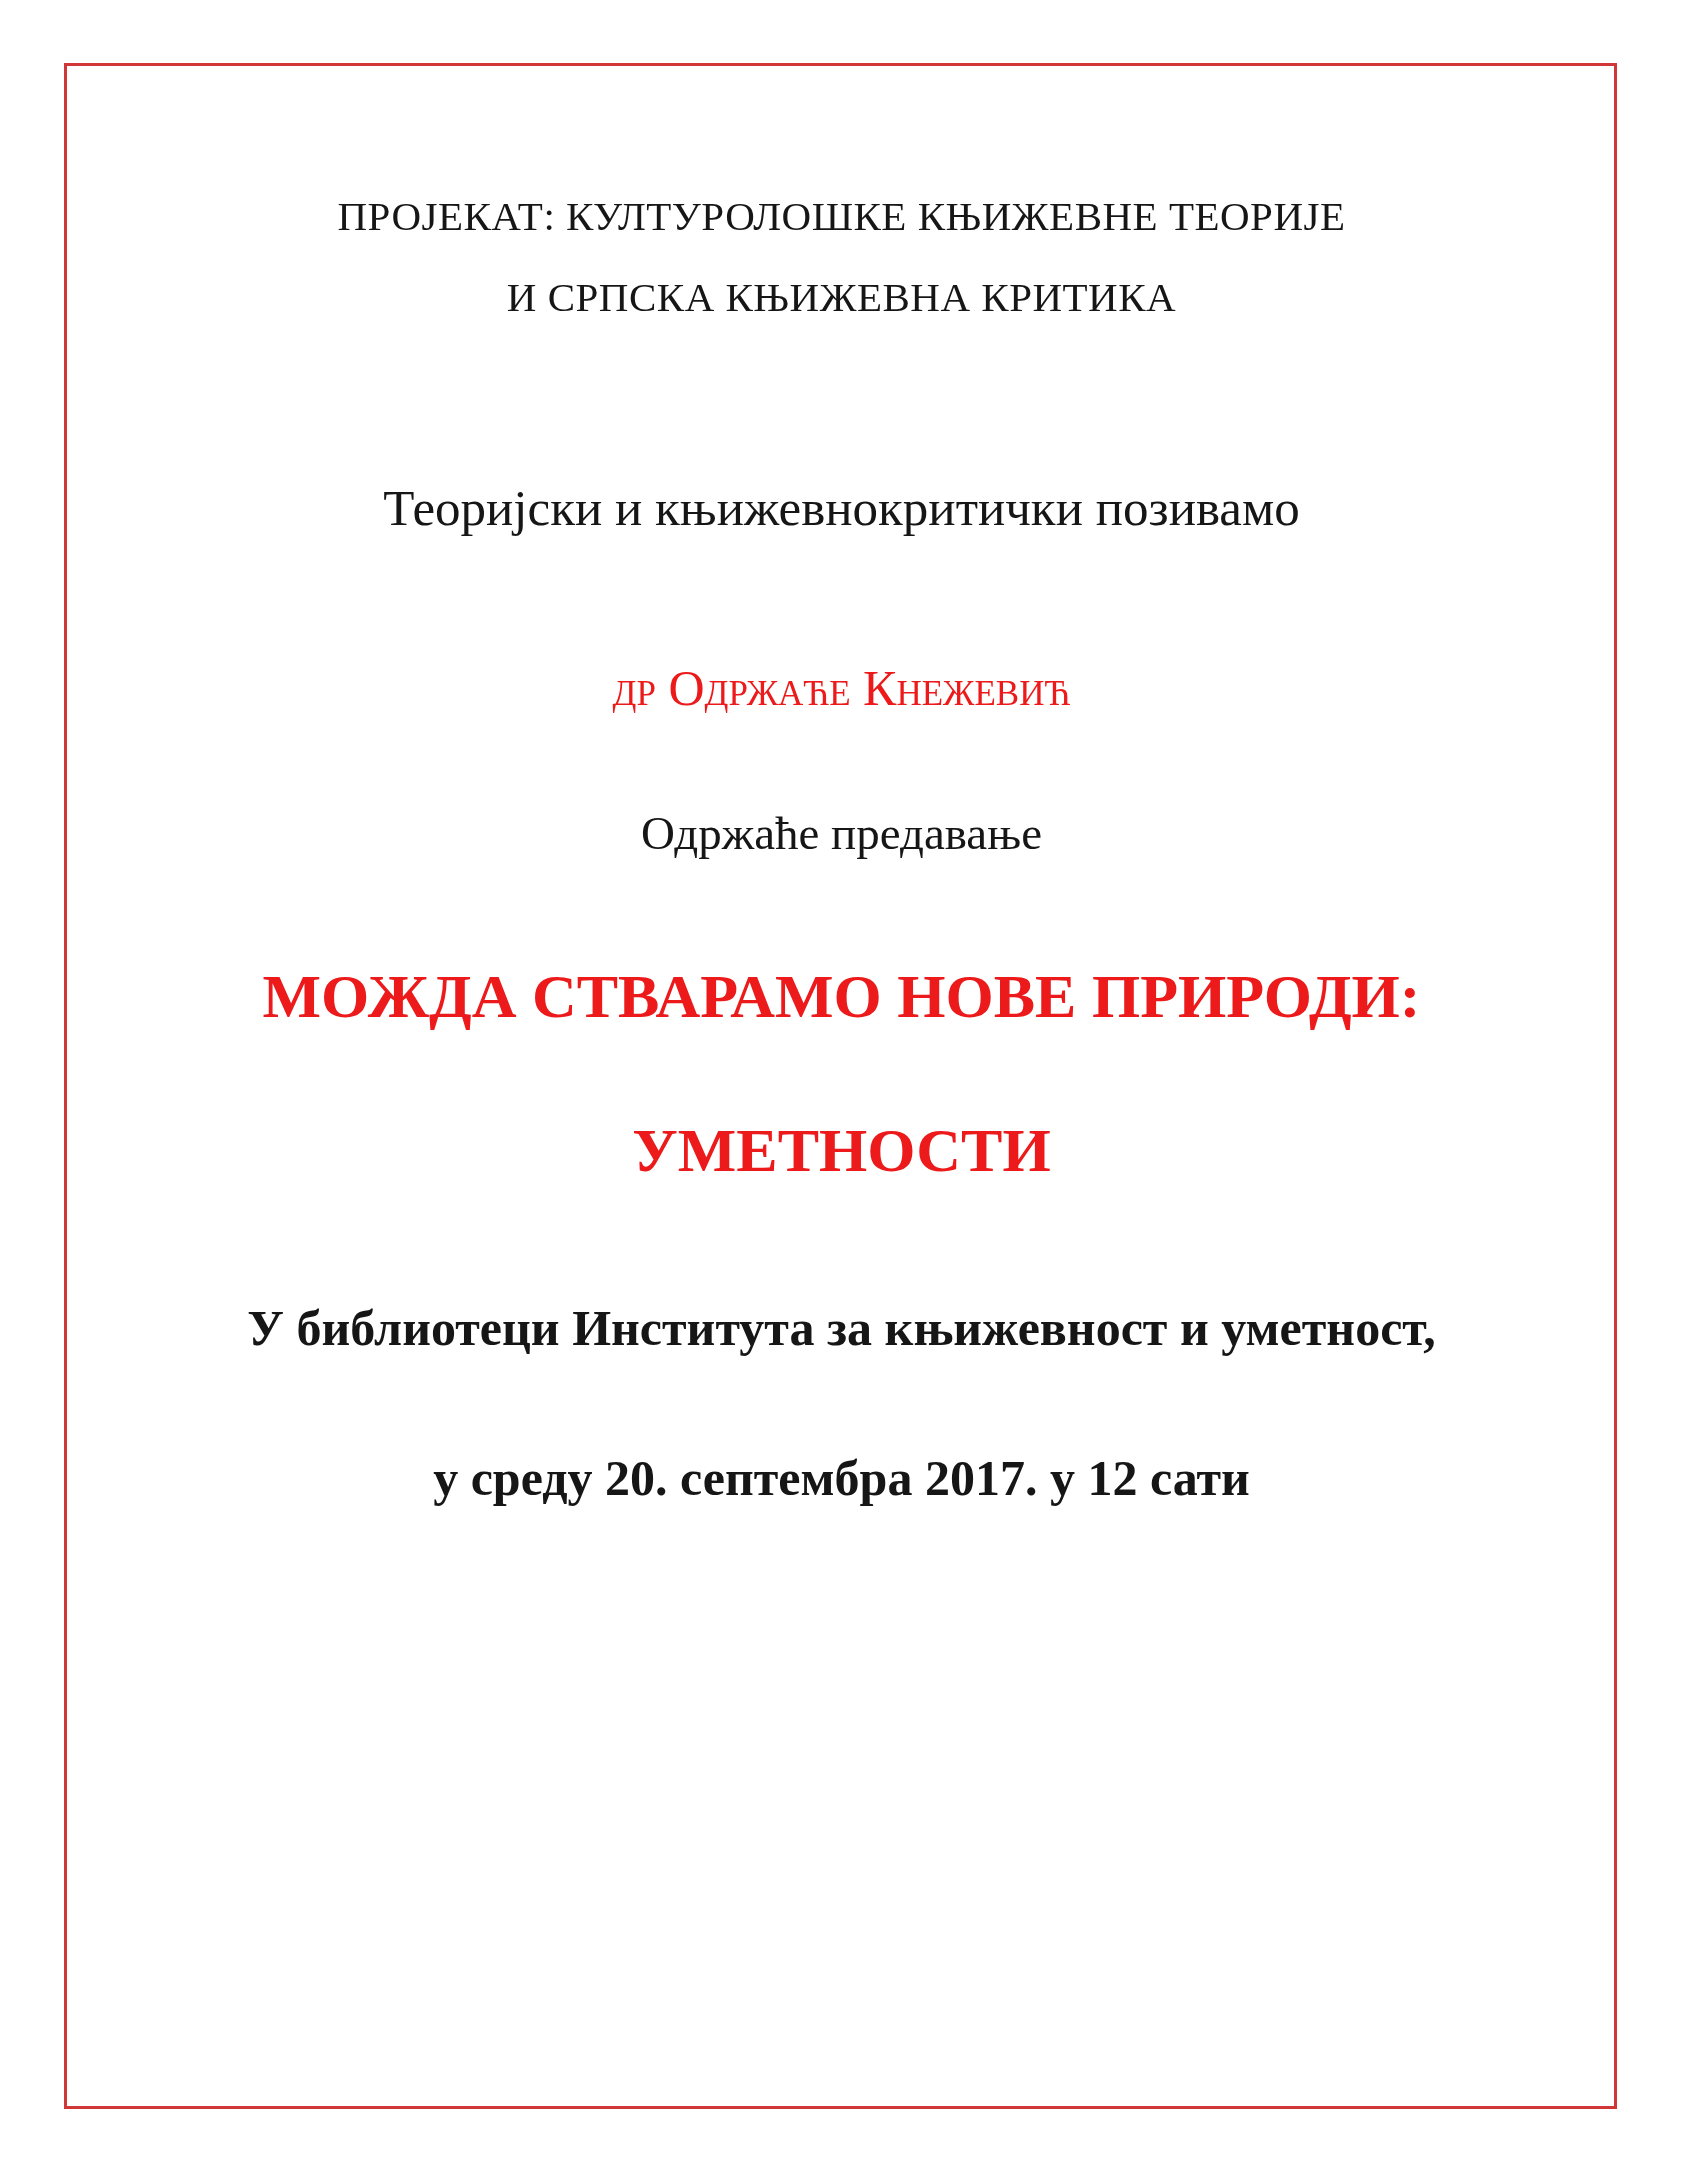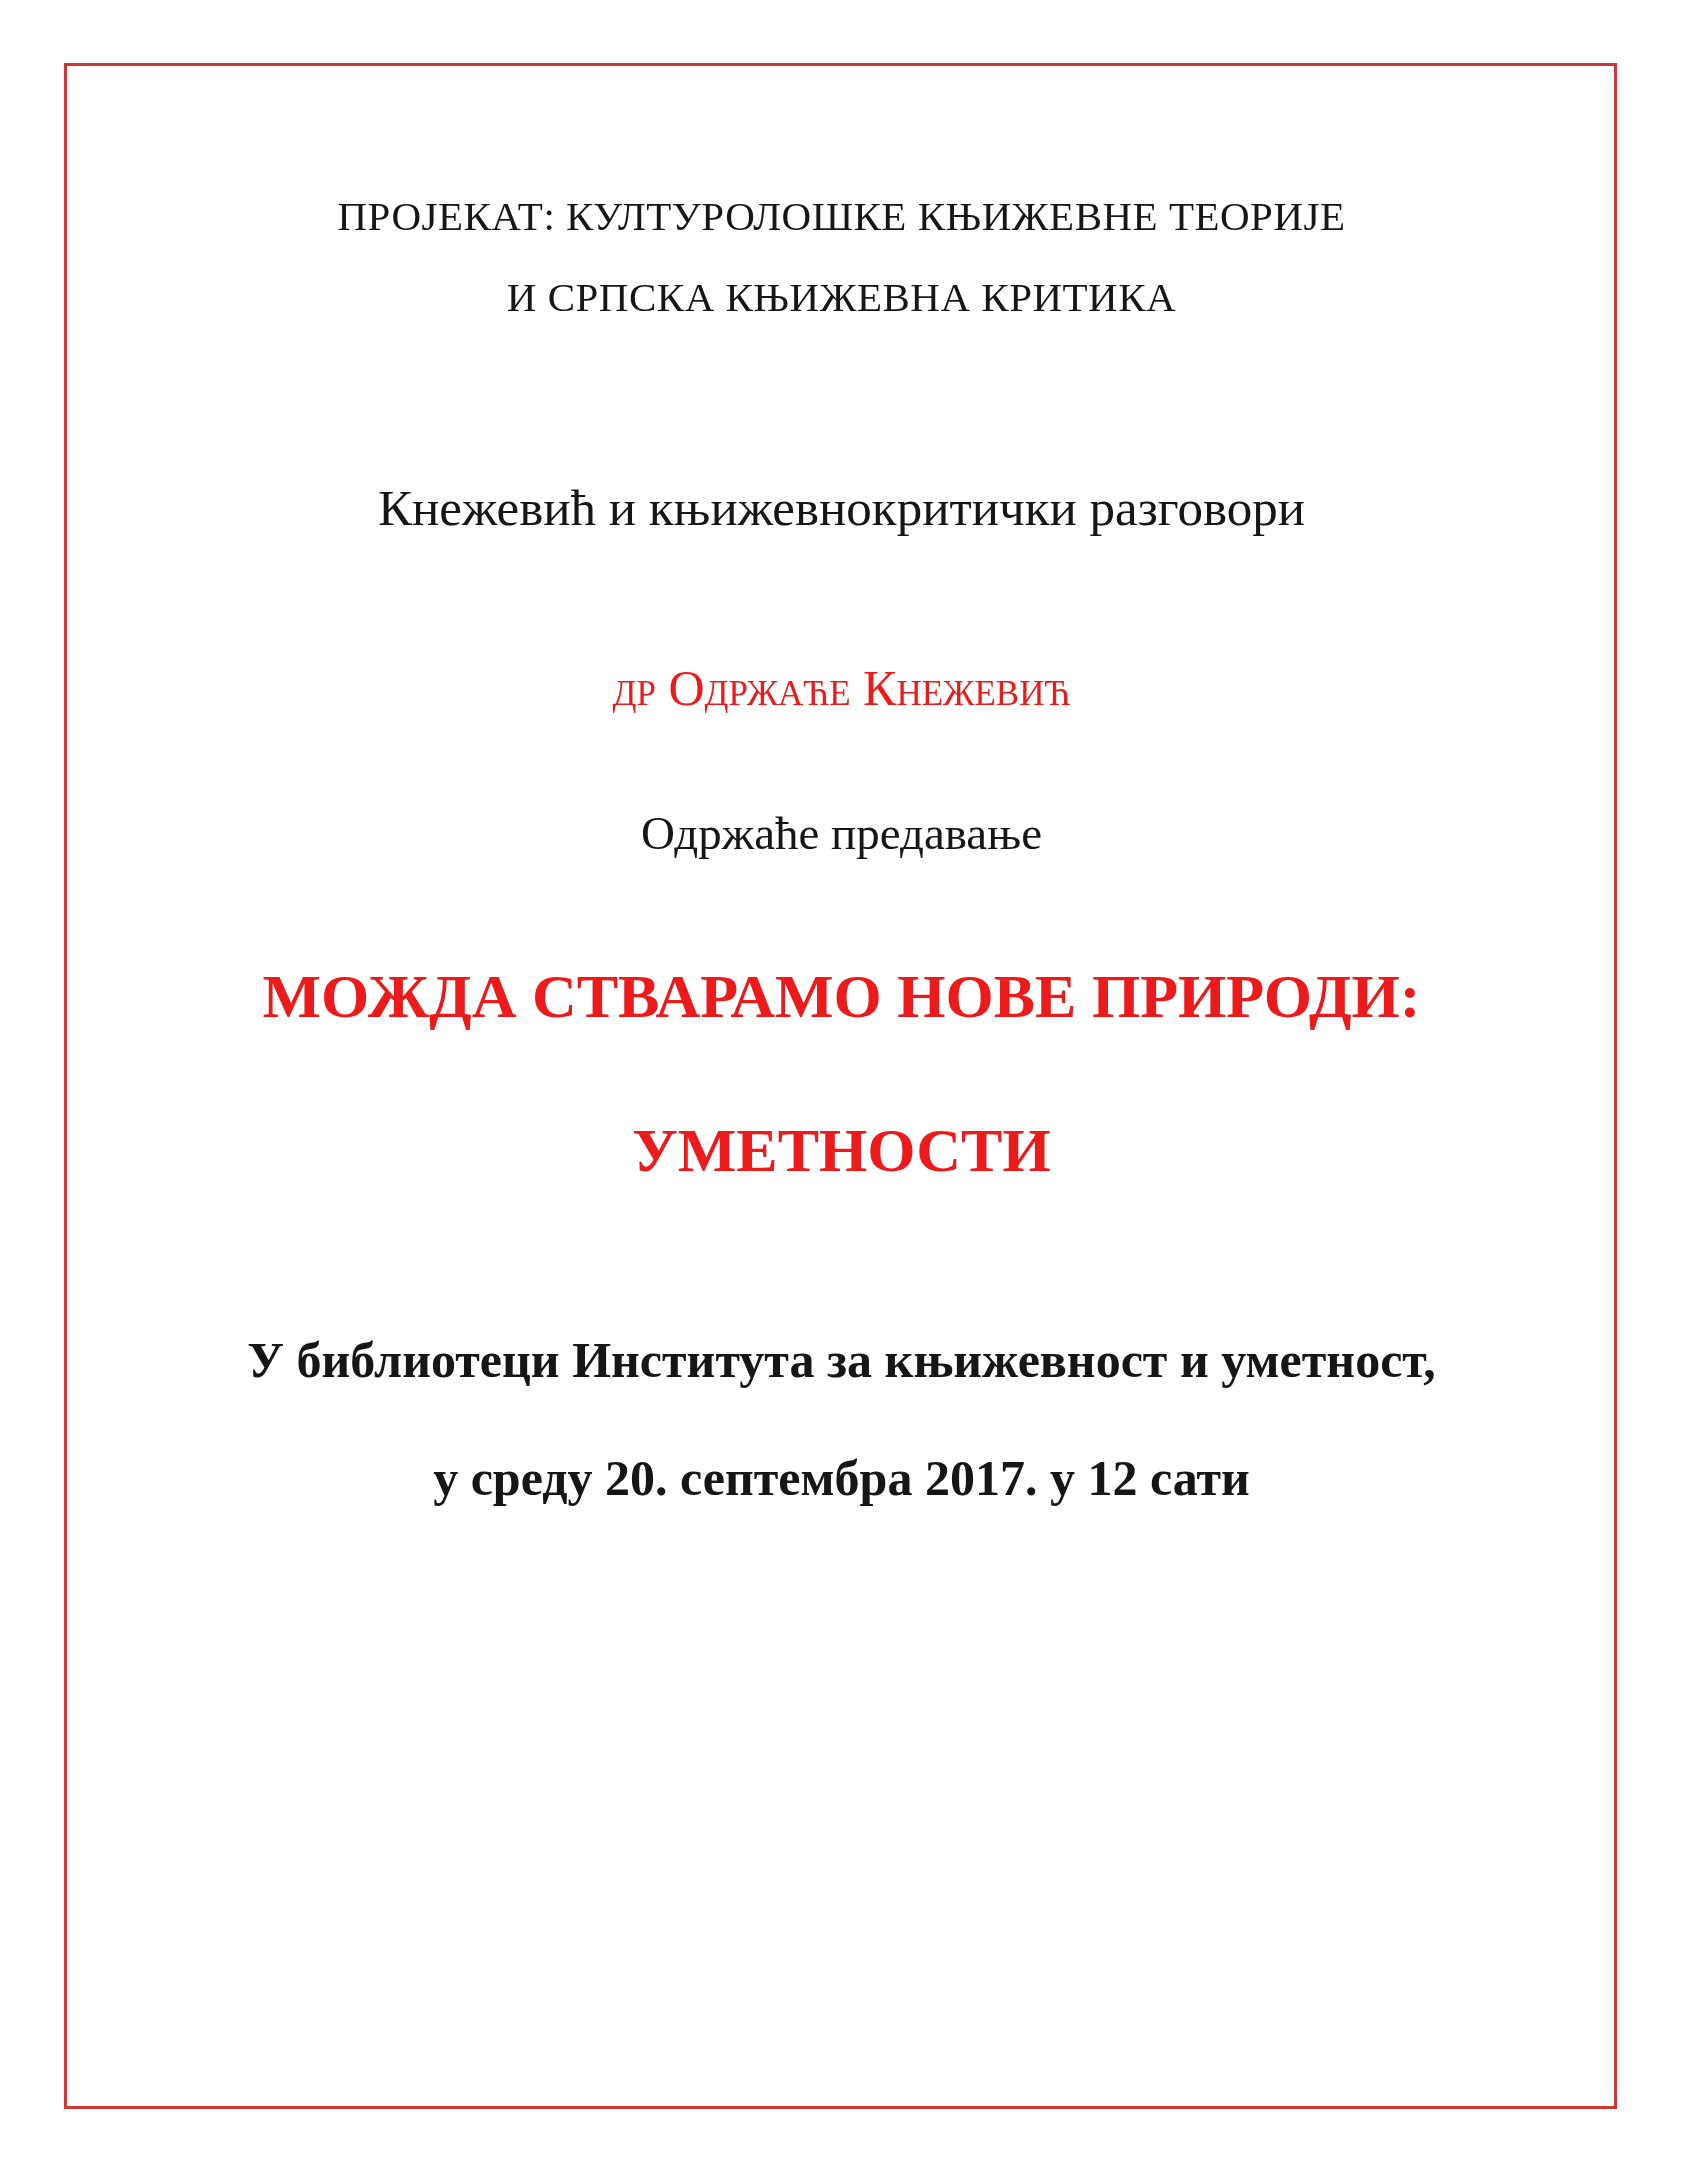"Кнежевић и књижевнокритички разговори" div.line { text: Кнежевић и књижевнокритички разговори -> Теоријски и књижевнокритички позивамо }
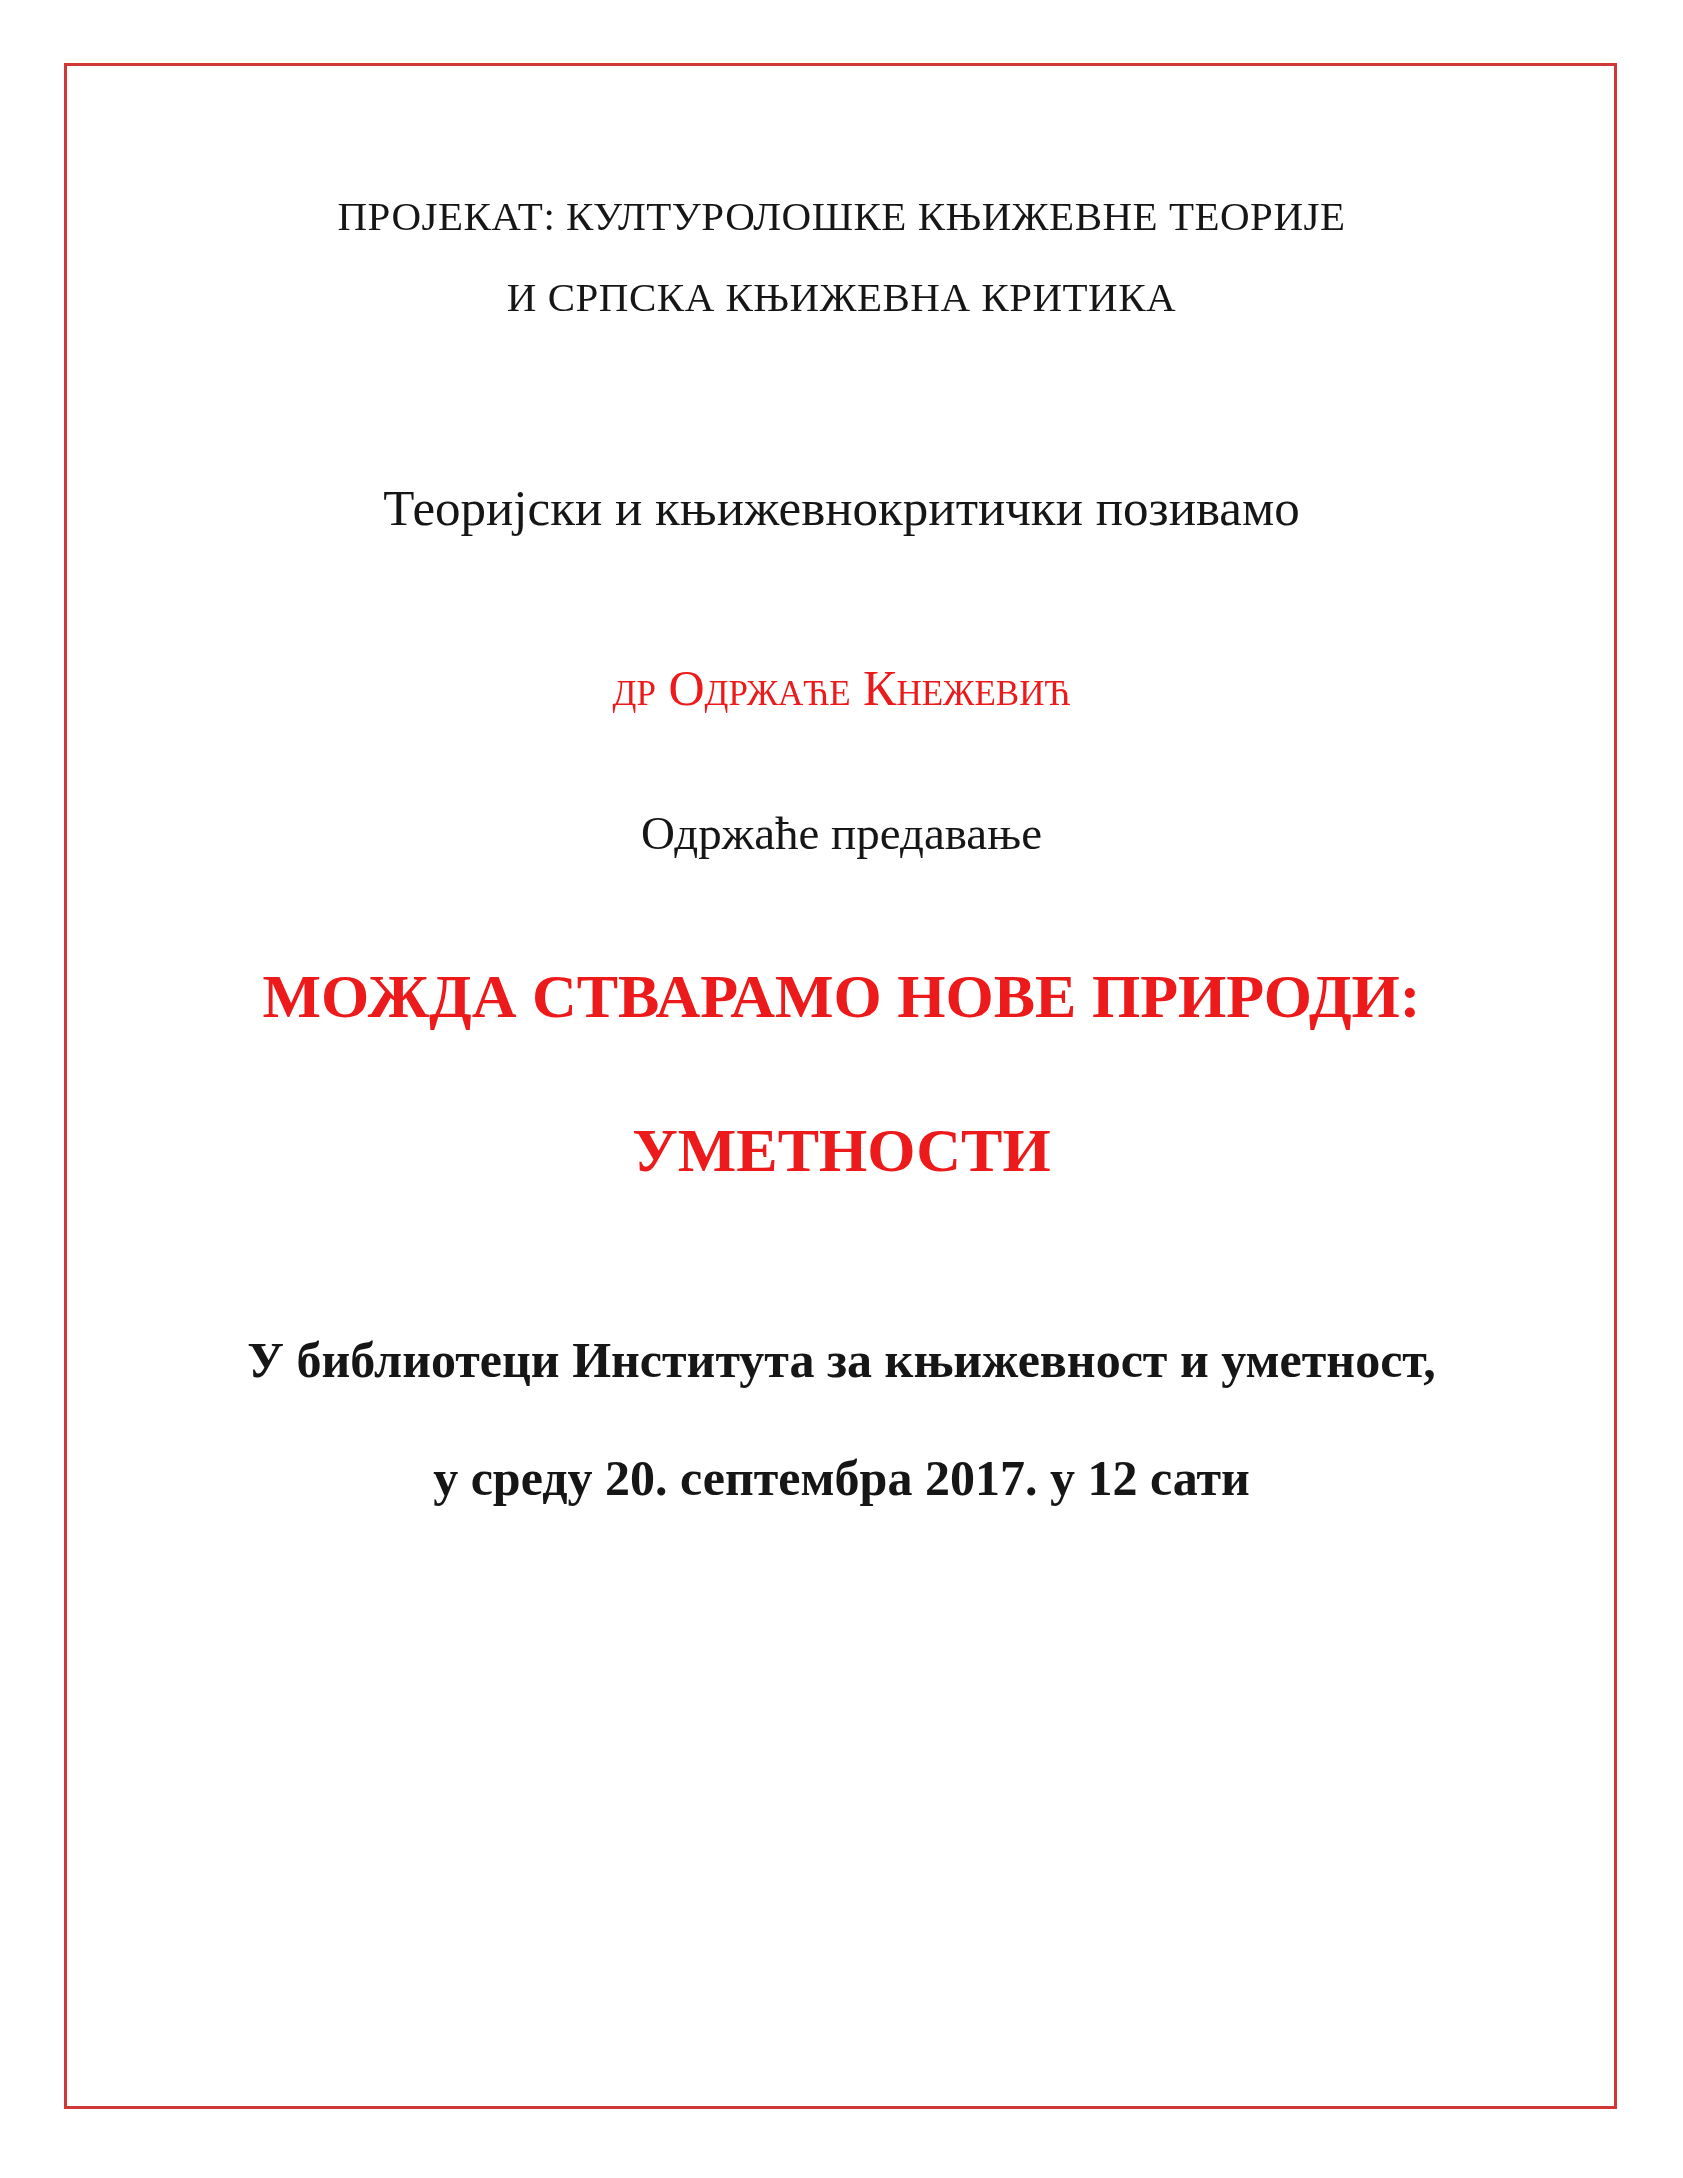"У библиотеци Института за књижевност" .venue-l1 { top: 1332px -> 1300px }
